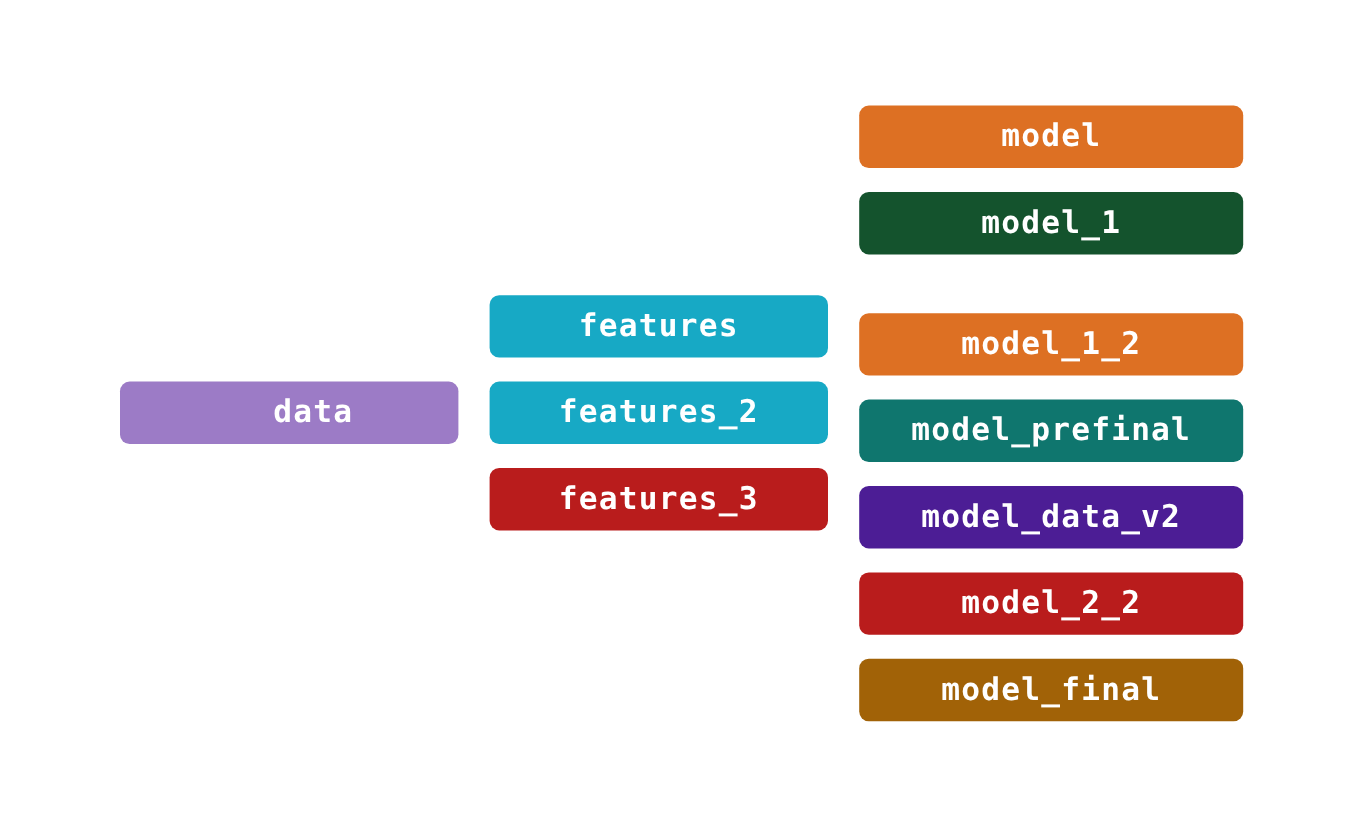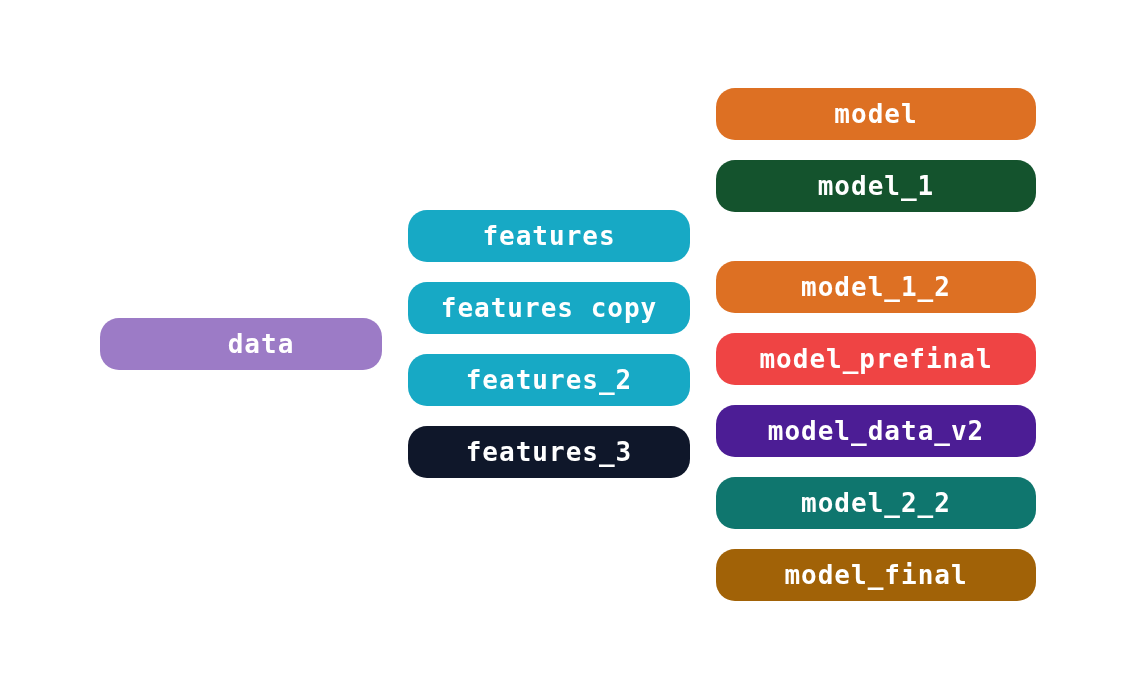"model" .node { border-radius: 19px -> 8px }
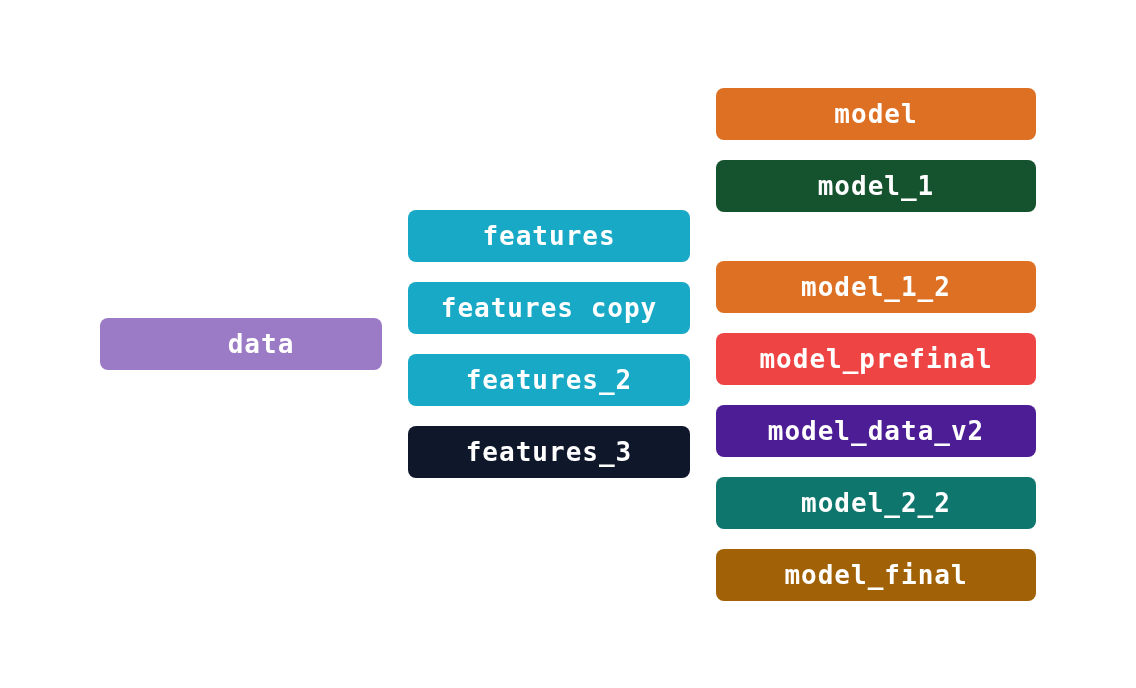"features copy" div.node { html: <div>features copy</div> -> none }
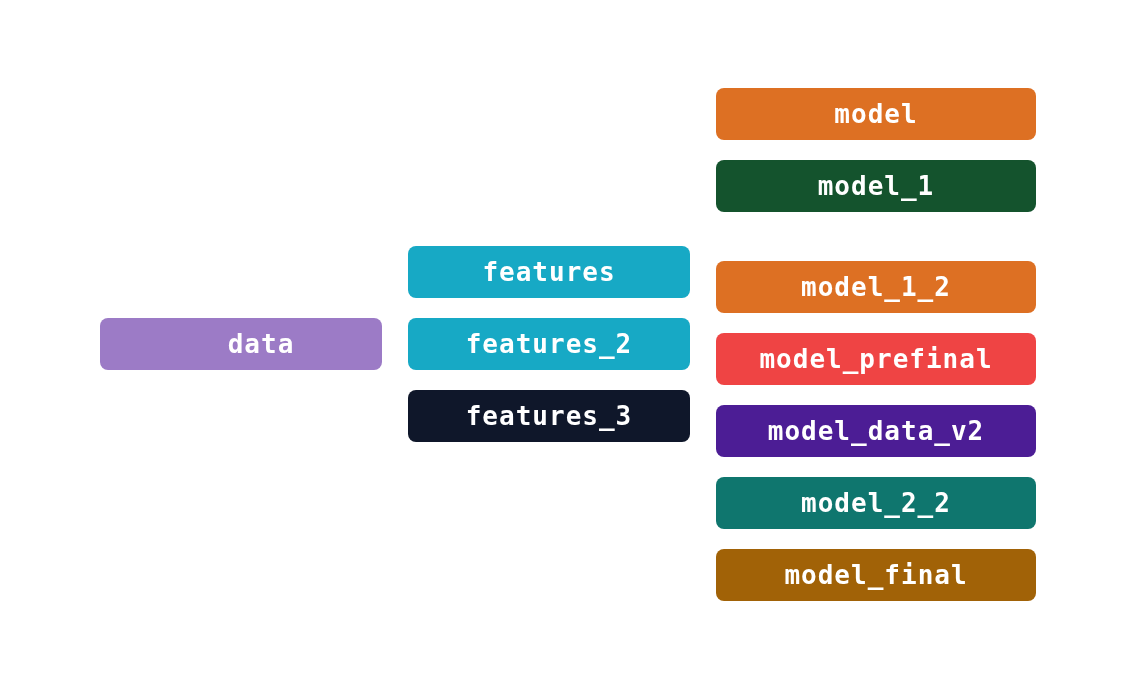"model_prefinal" div.node { background-color: #ef4444 -> #0f766e }
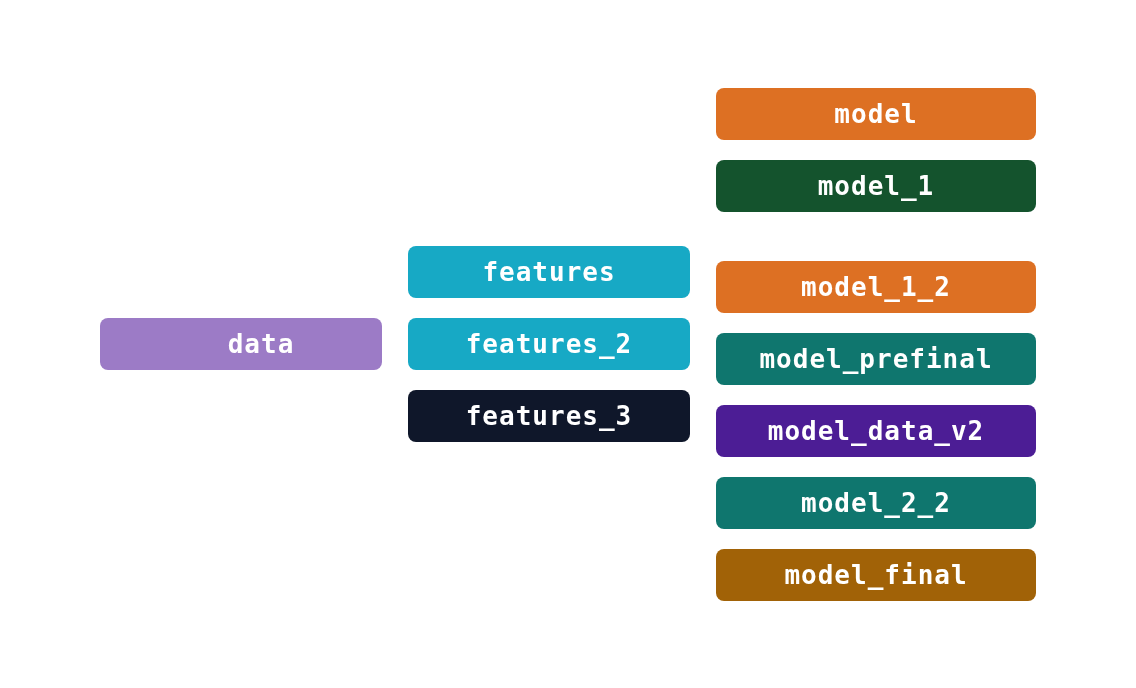"features_3" div.node { background-color: #0f172a -> #b91c1c }
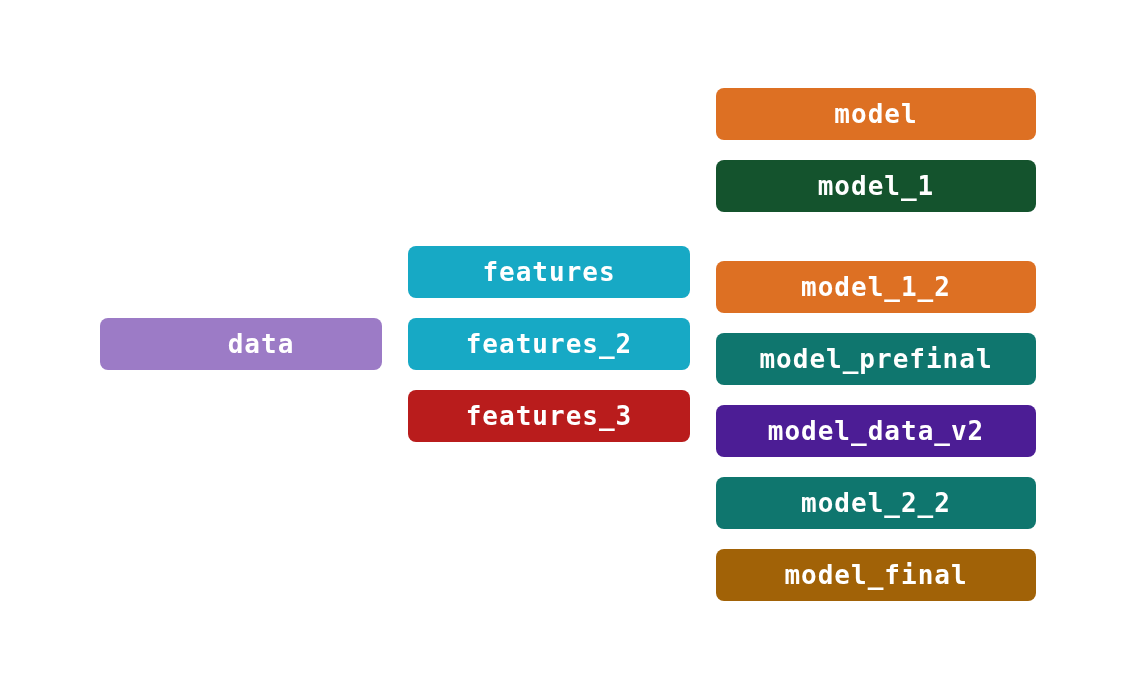"model_2_2" div.node { background-color: #0f766e -> #b91c1c }
